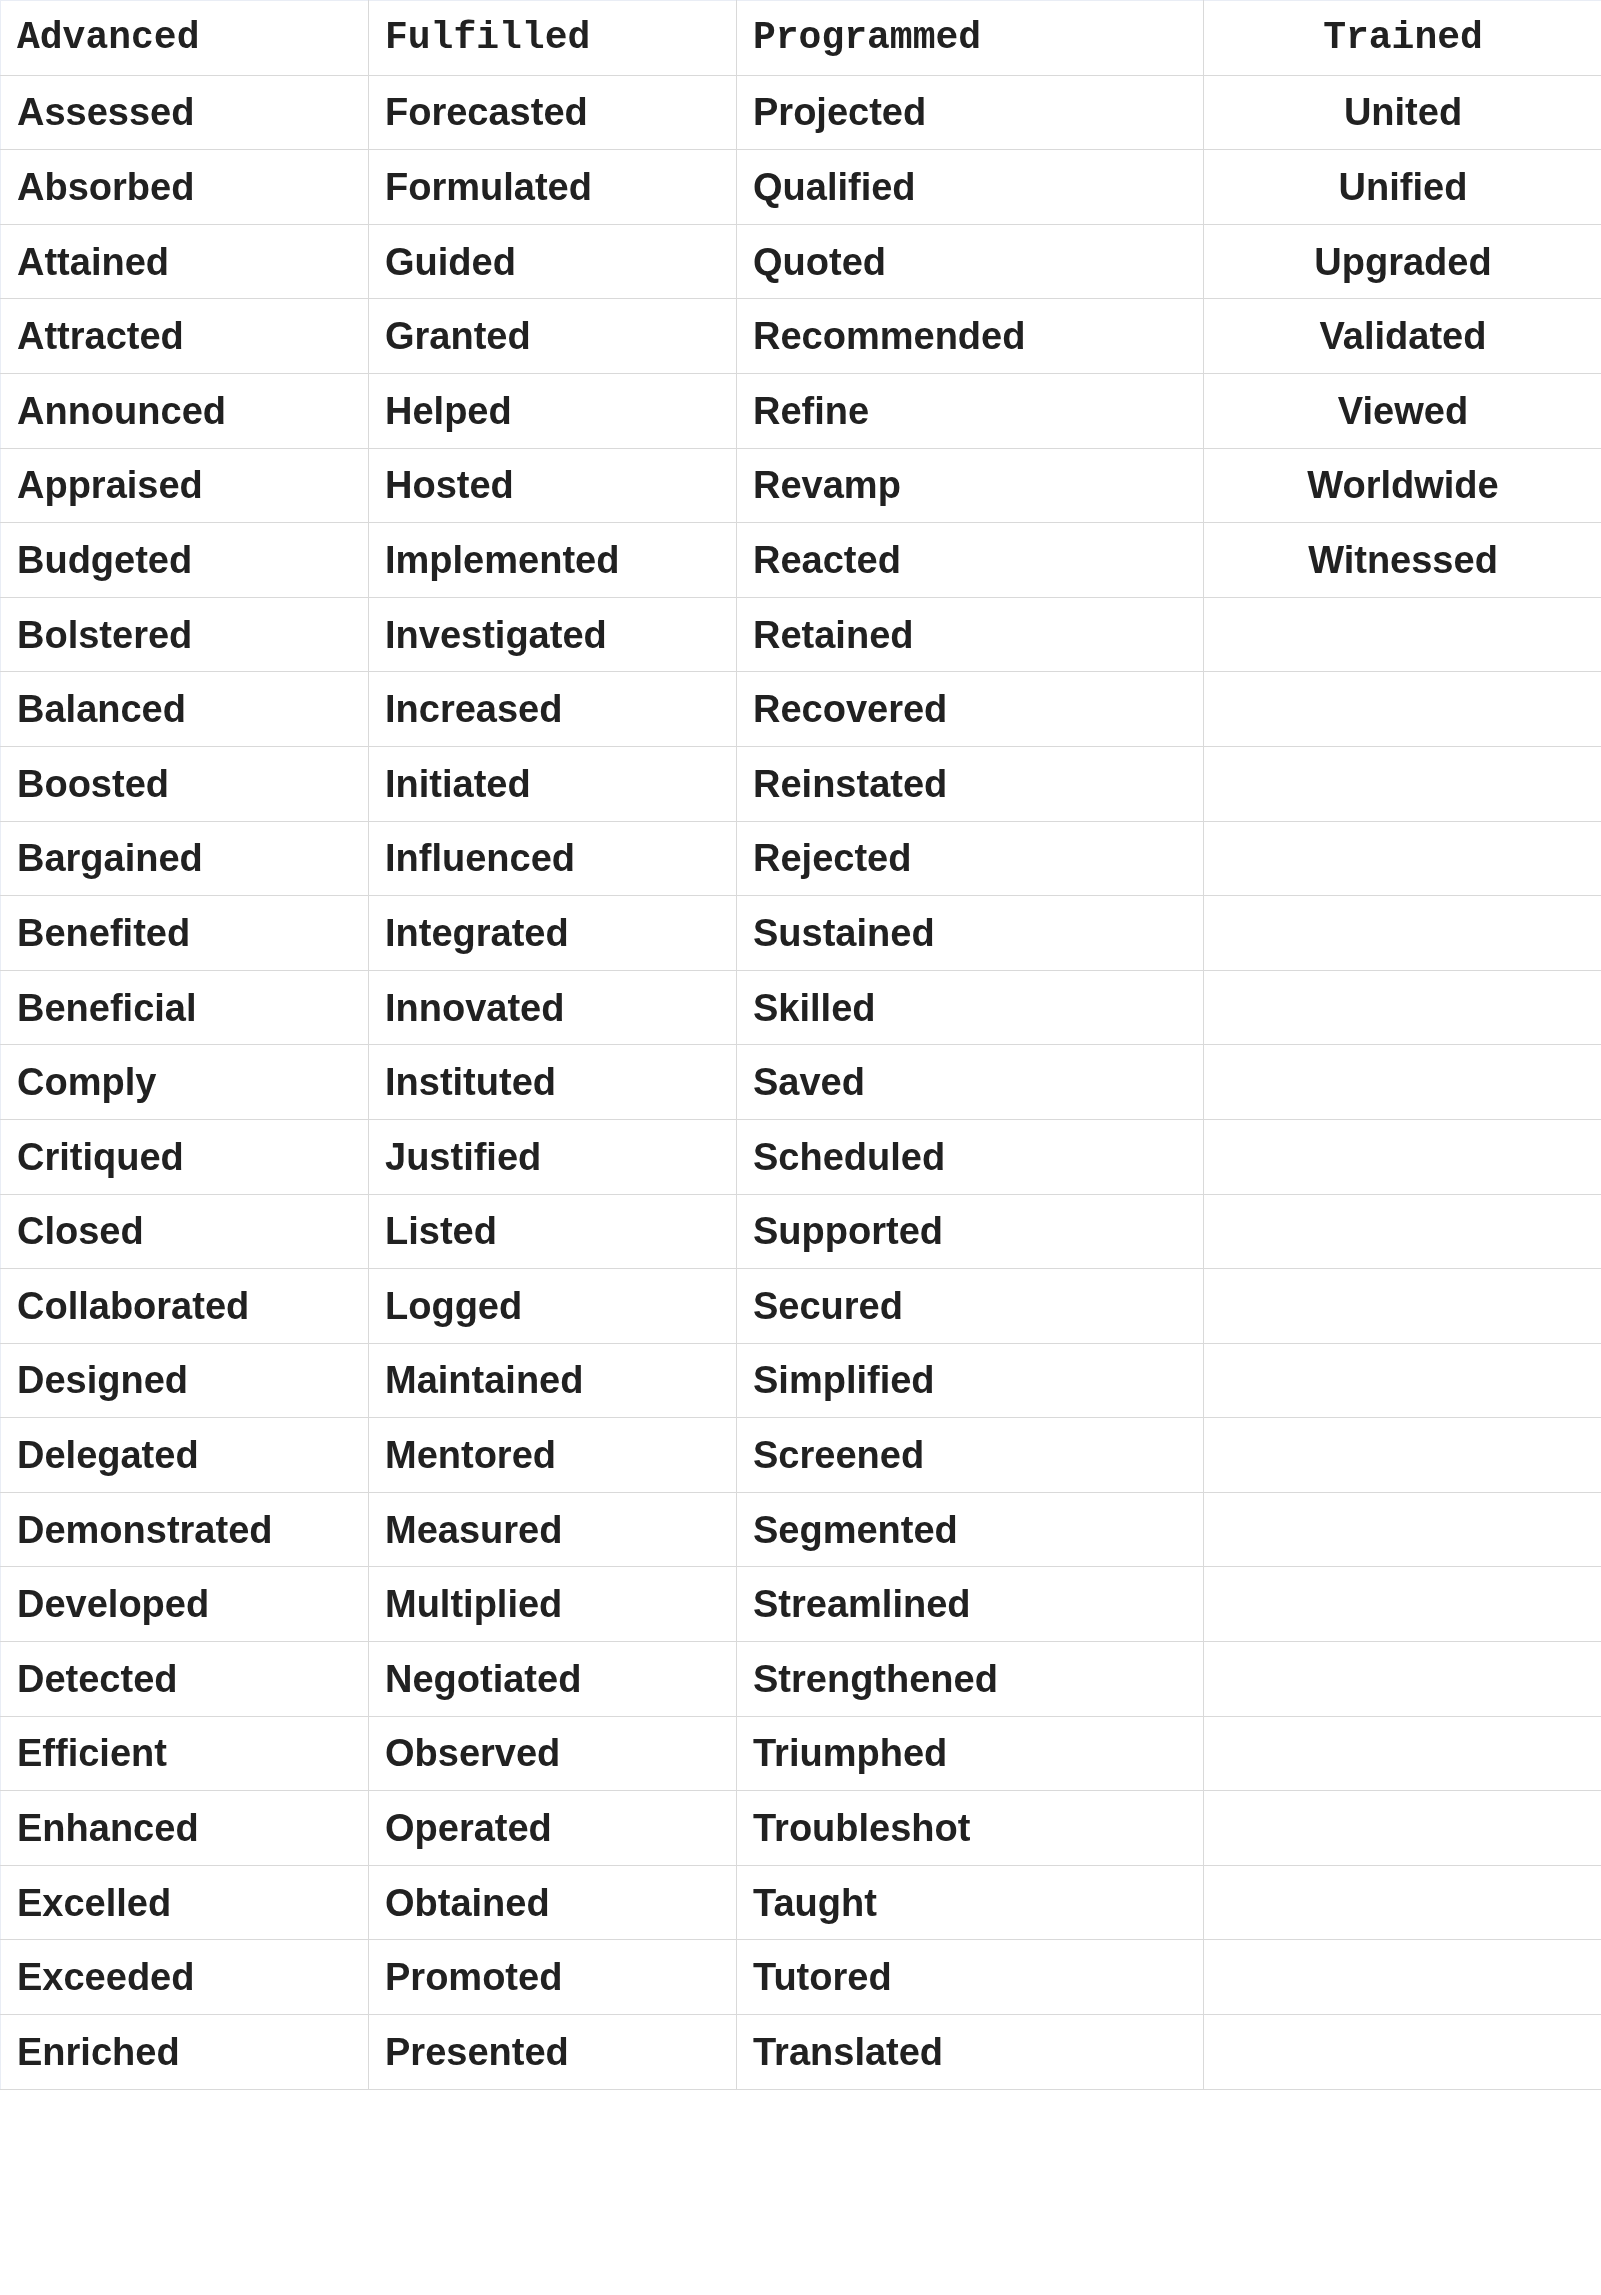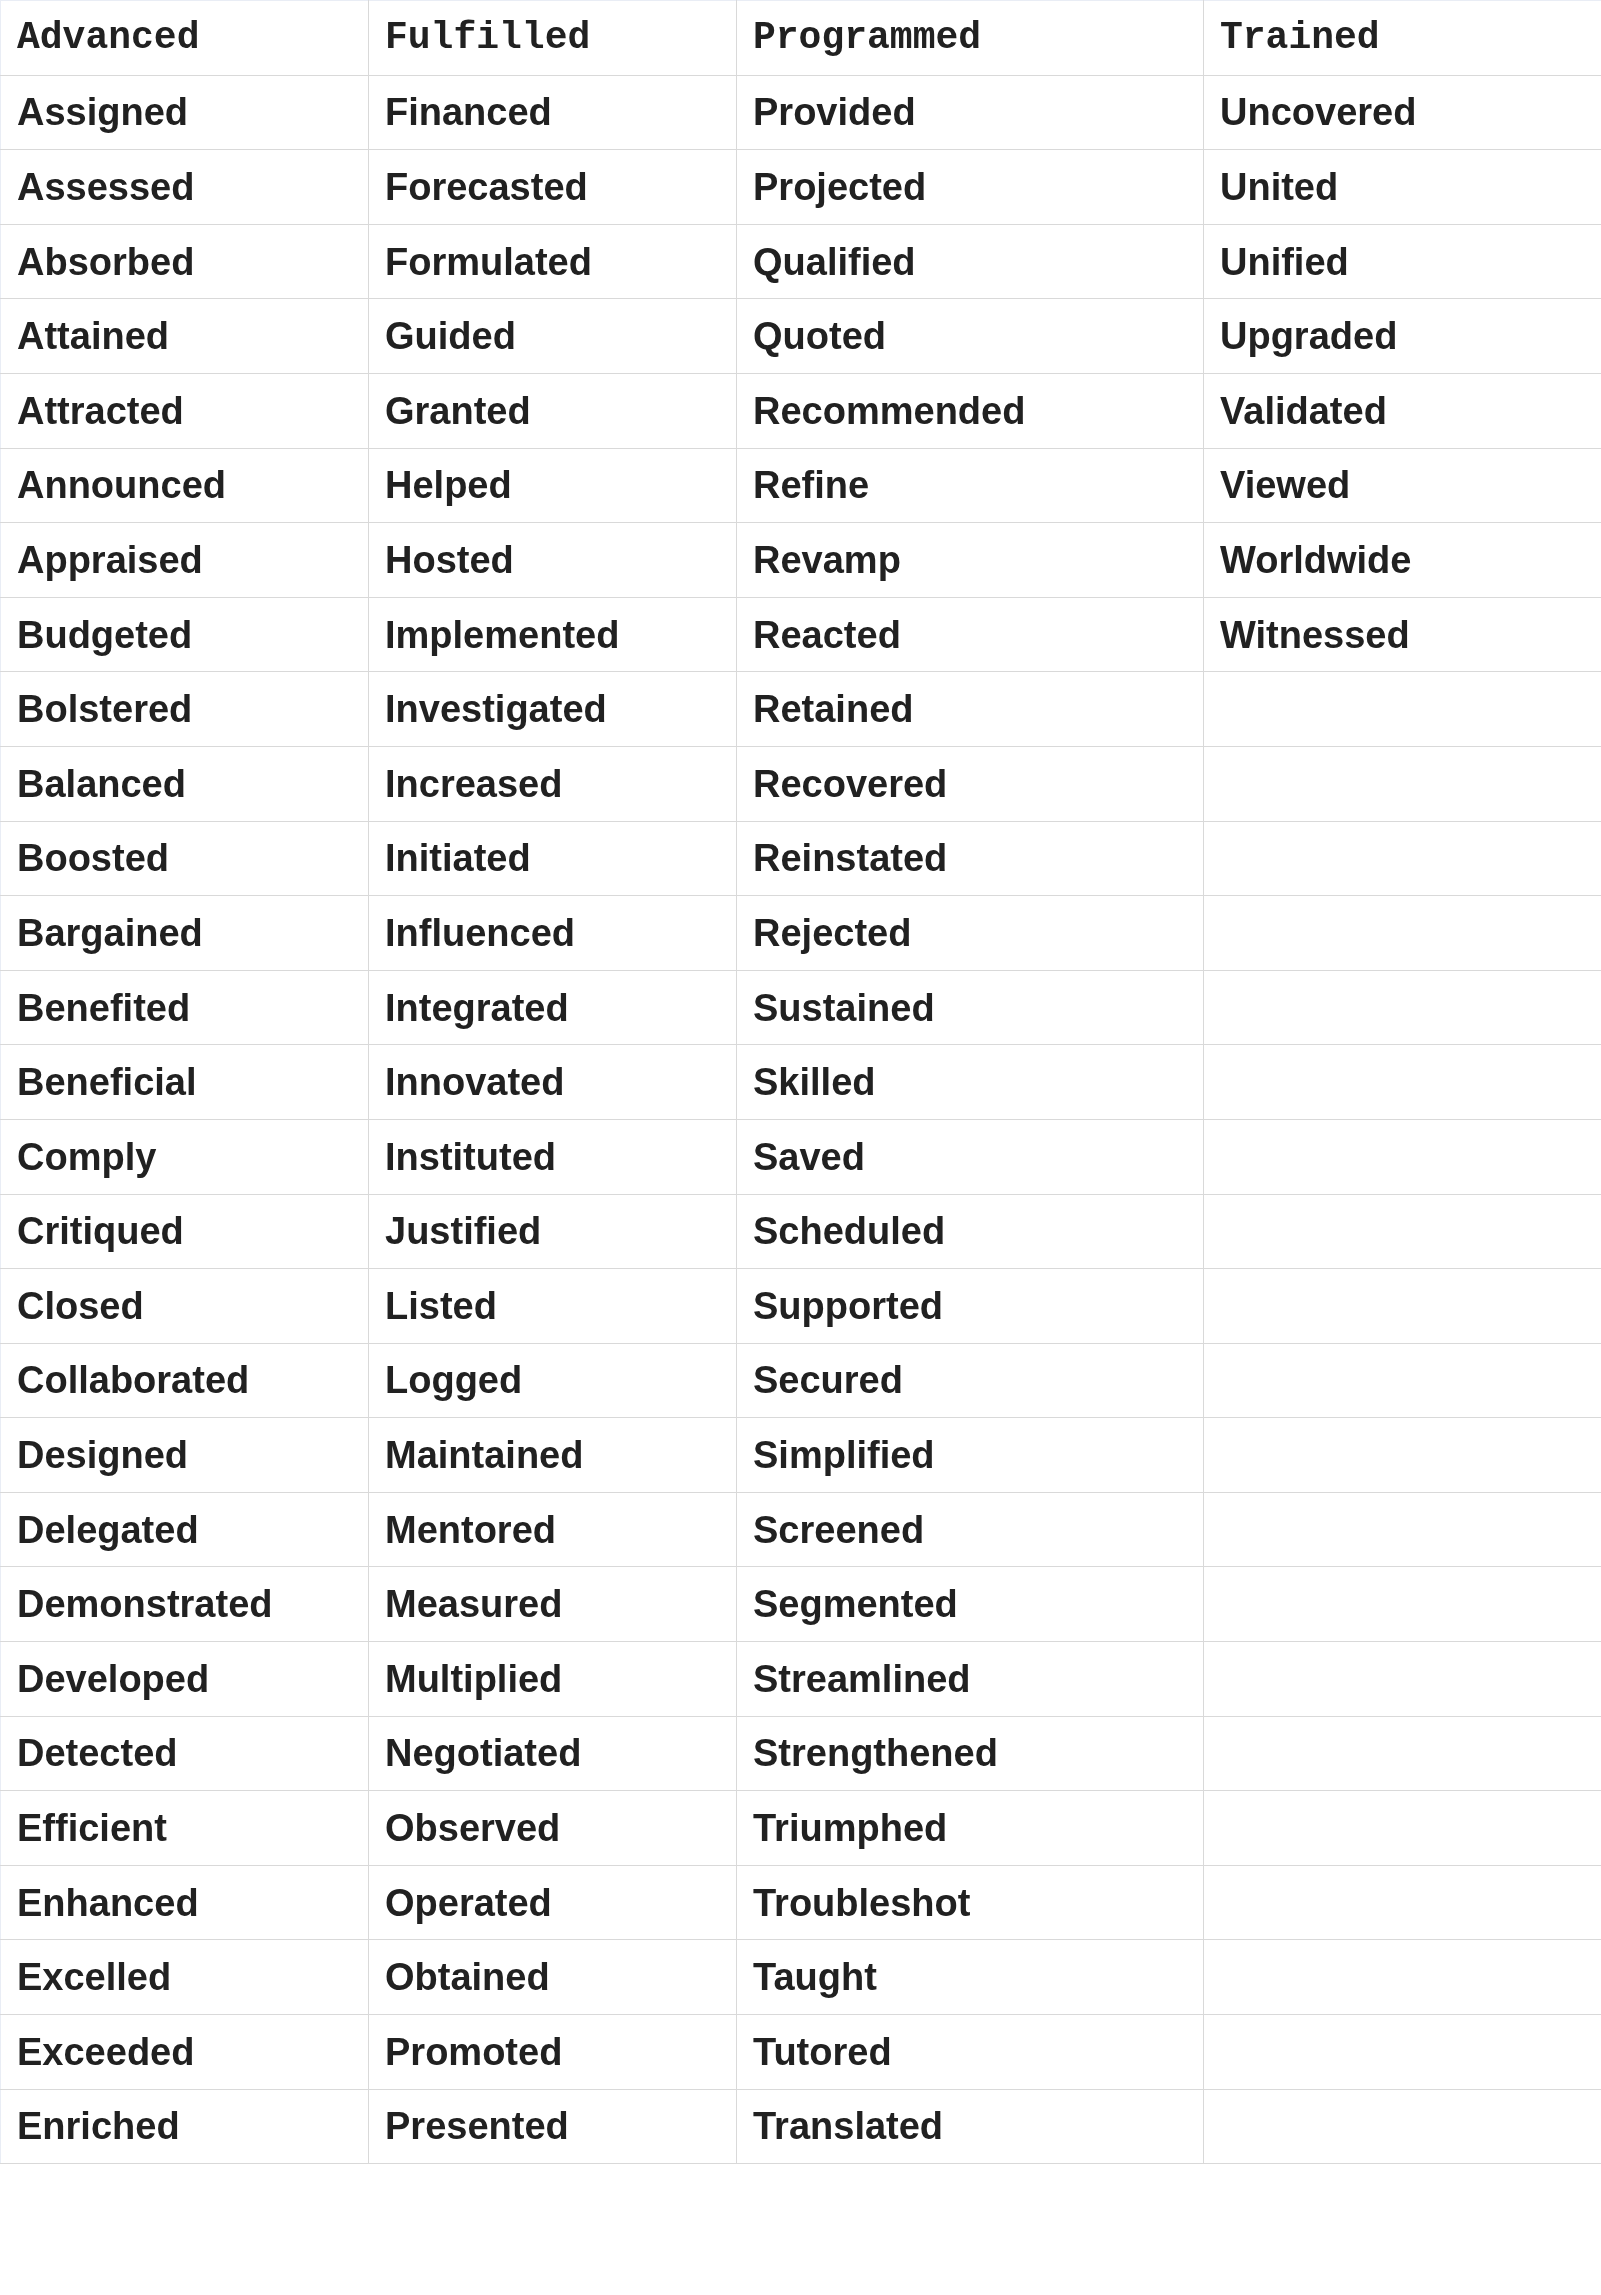"Trained" .table td:last-child { text-align: none -> center }
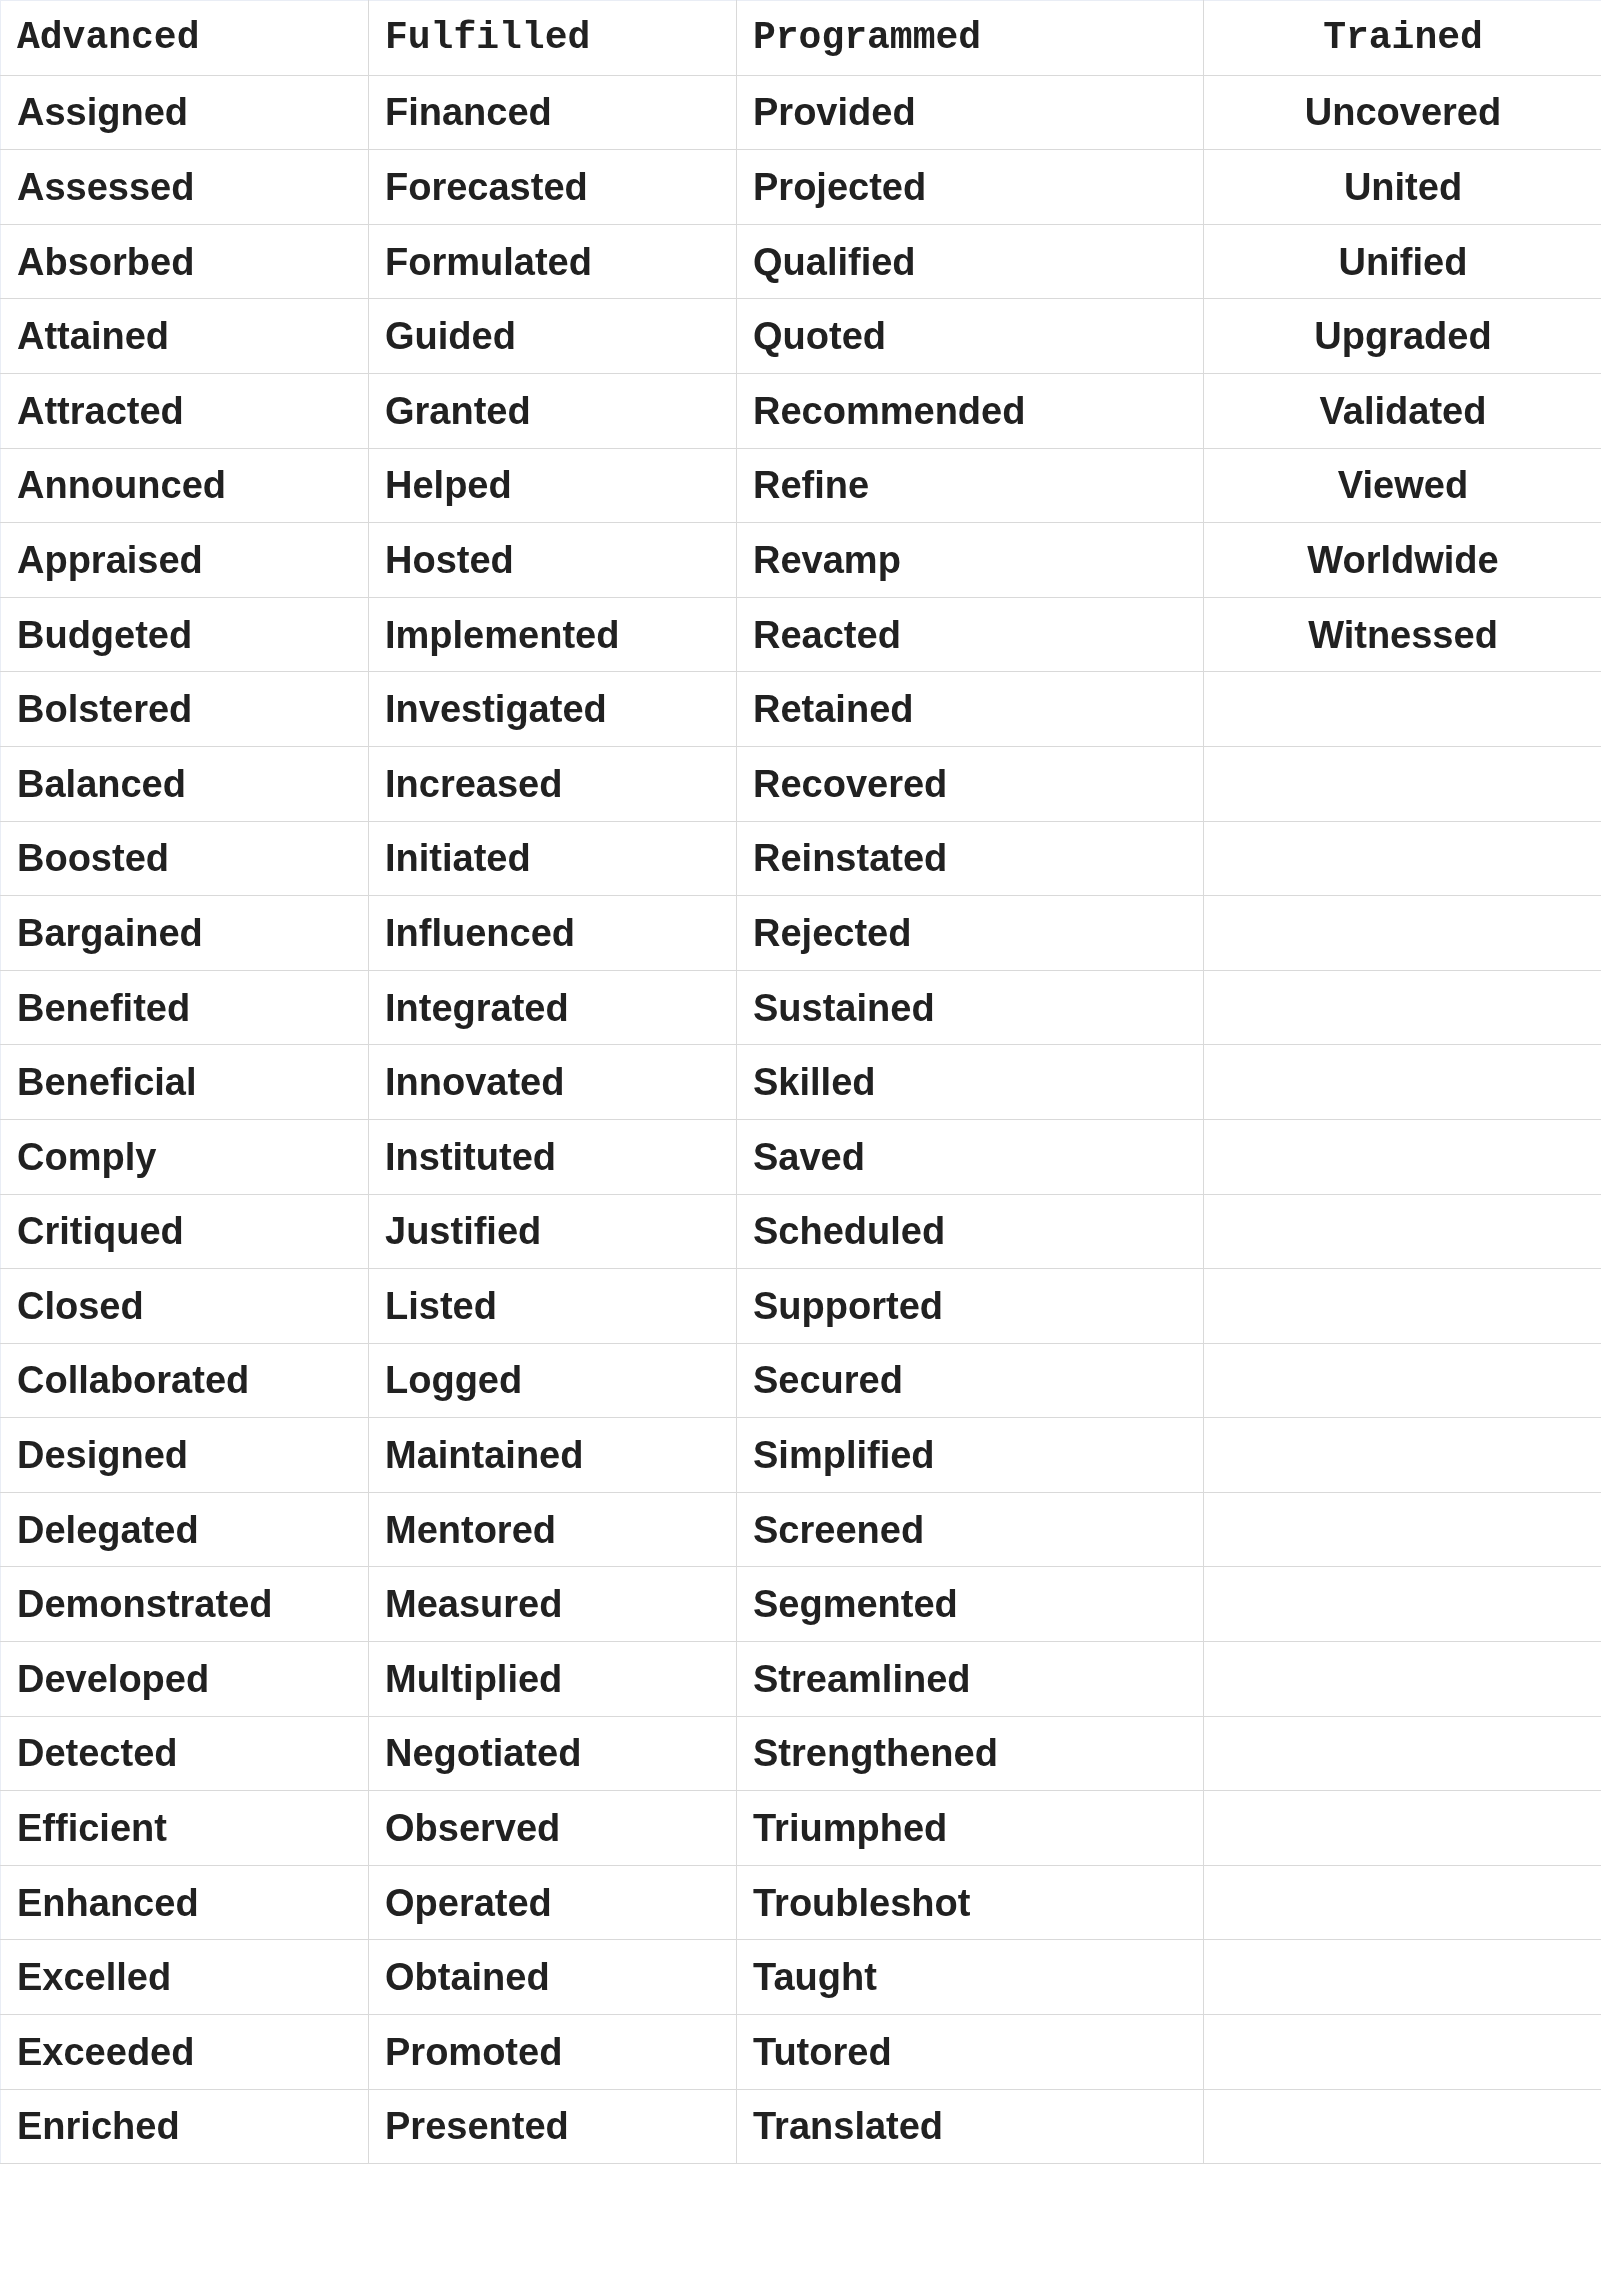"Assigned" tr { html: <tr> <td>Assigned</td> <td>Financed</td> <td>Provided</td> <td>Uncovered</td> </tr> -> none }
